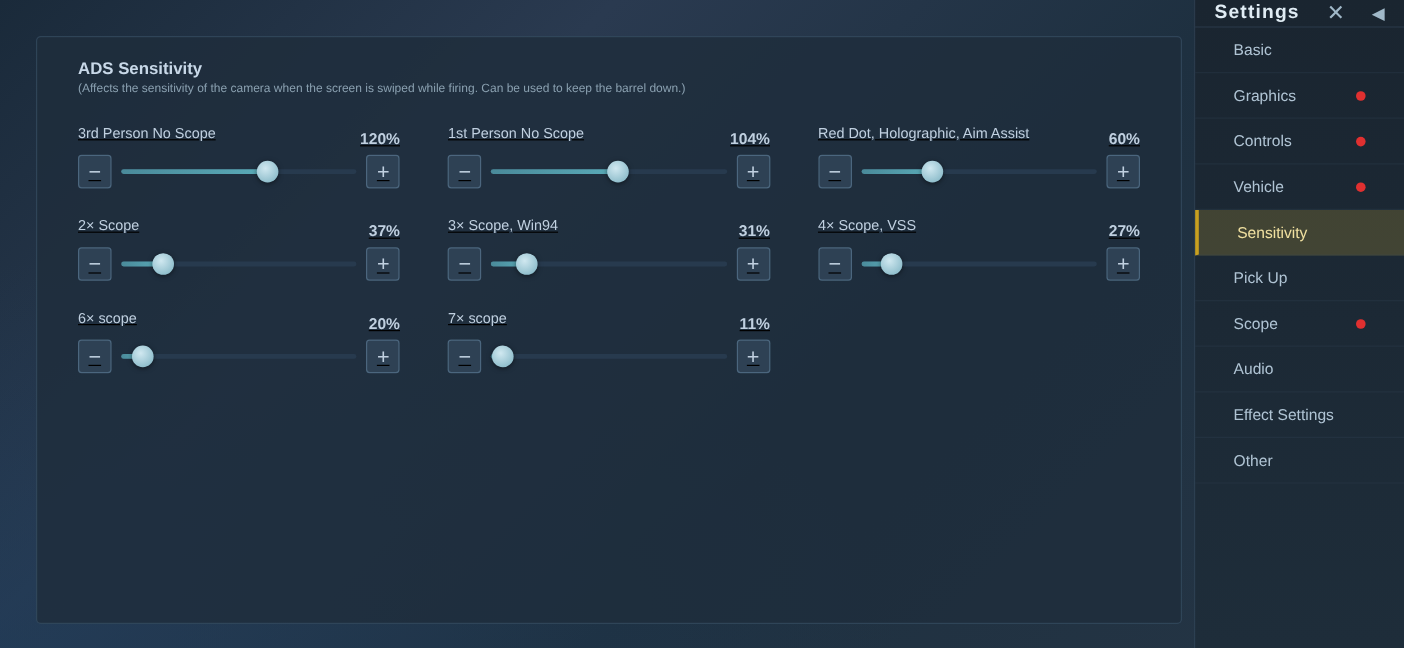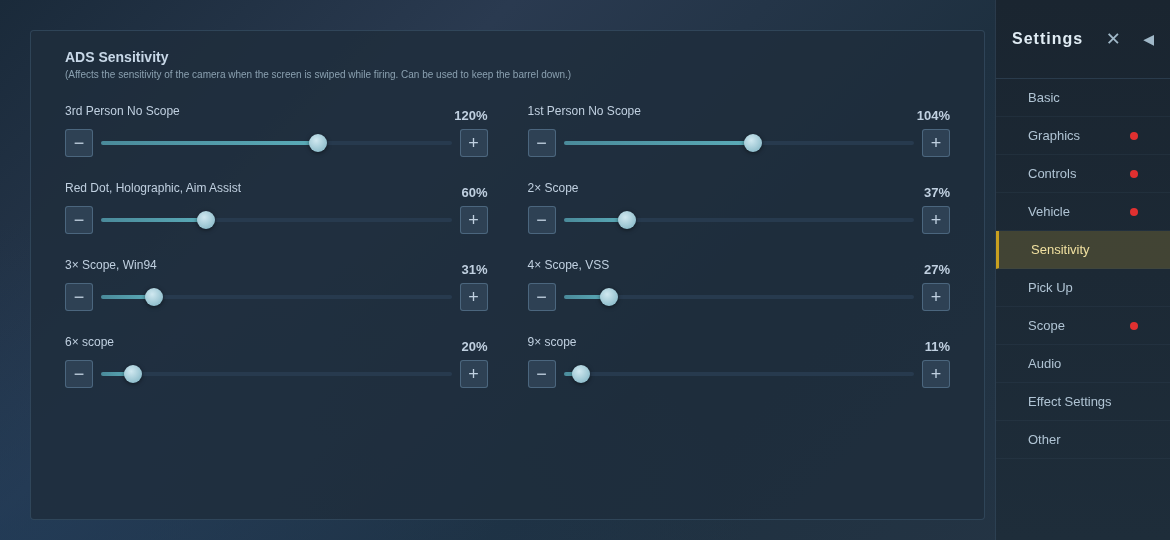"Settings" .sidebar-header { padding: 28px 16px -> 0 16px }
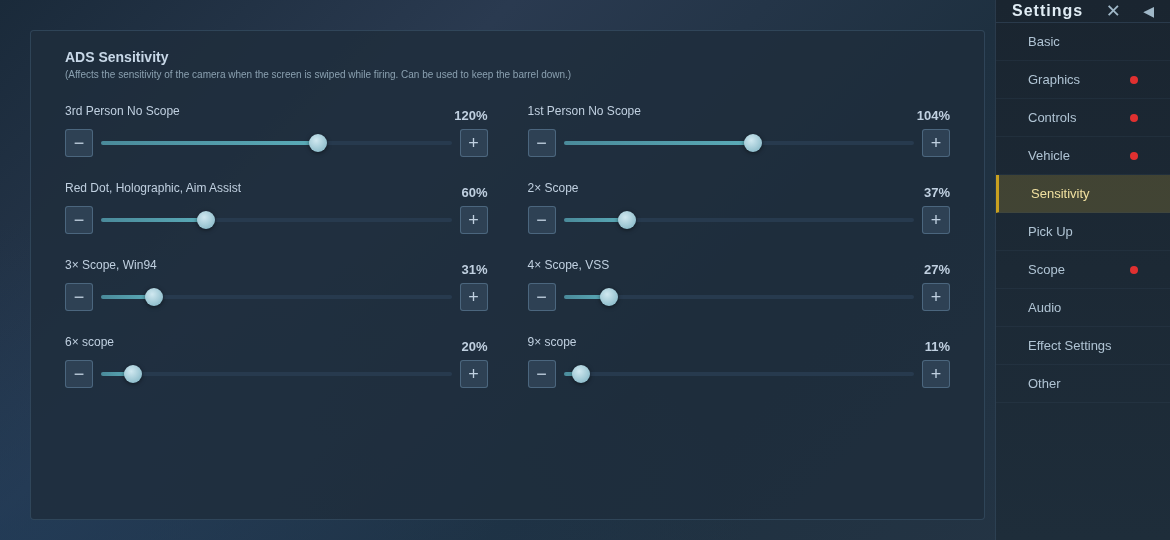"3rd Person No Scope" .sliders-grid { grid-template-columns: 1fr 1fr -> 1fr 1fr 1fr; text-decoration: none -> underline }
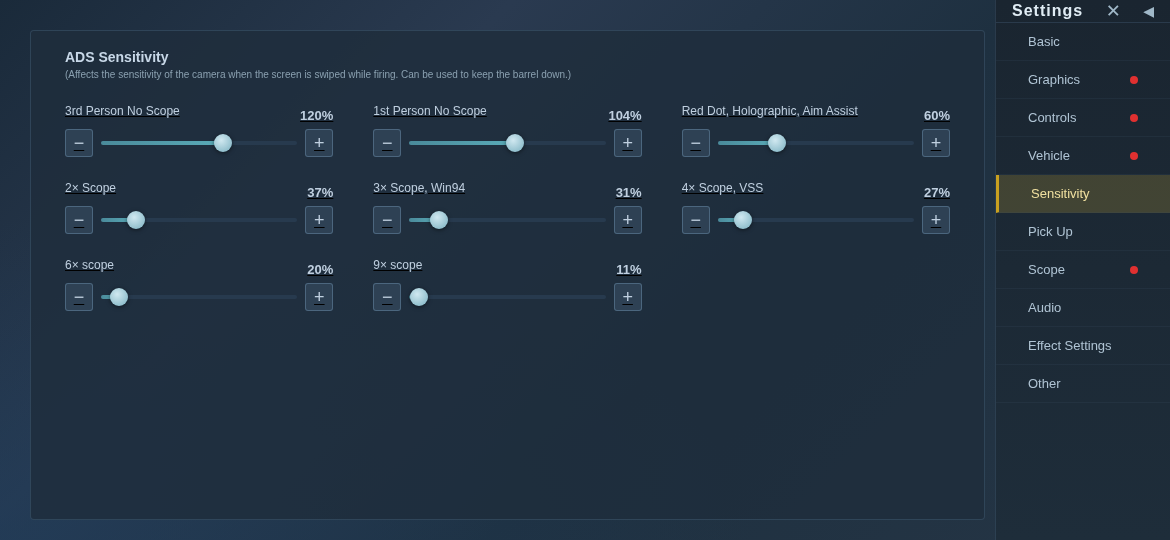"9× scope" span.slider-label { text: 9 -> 7 }
